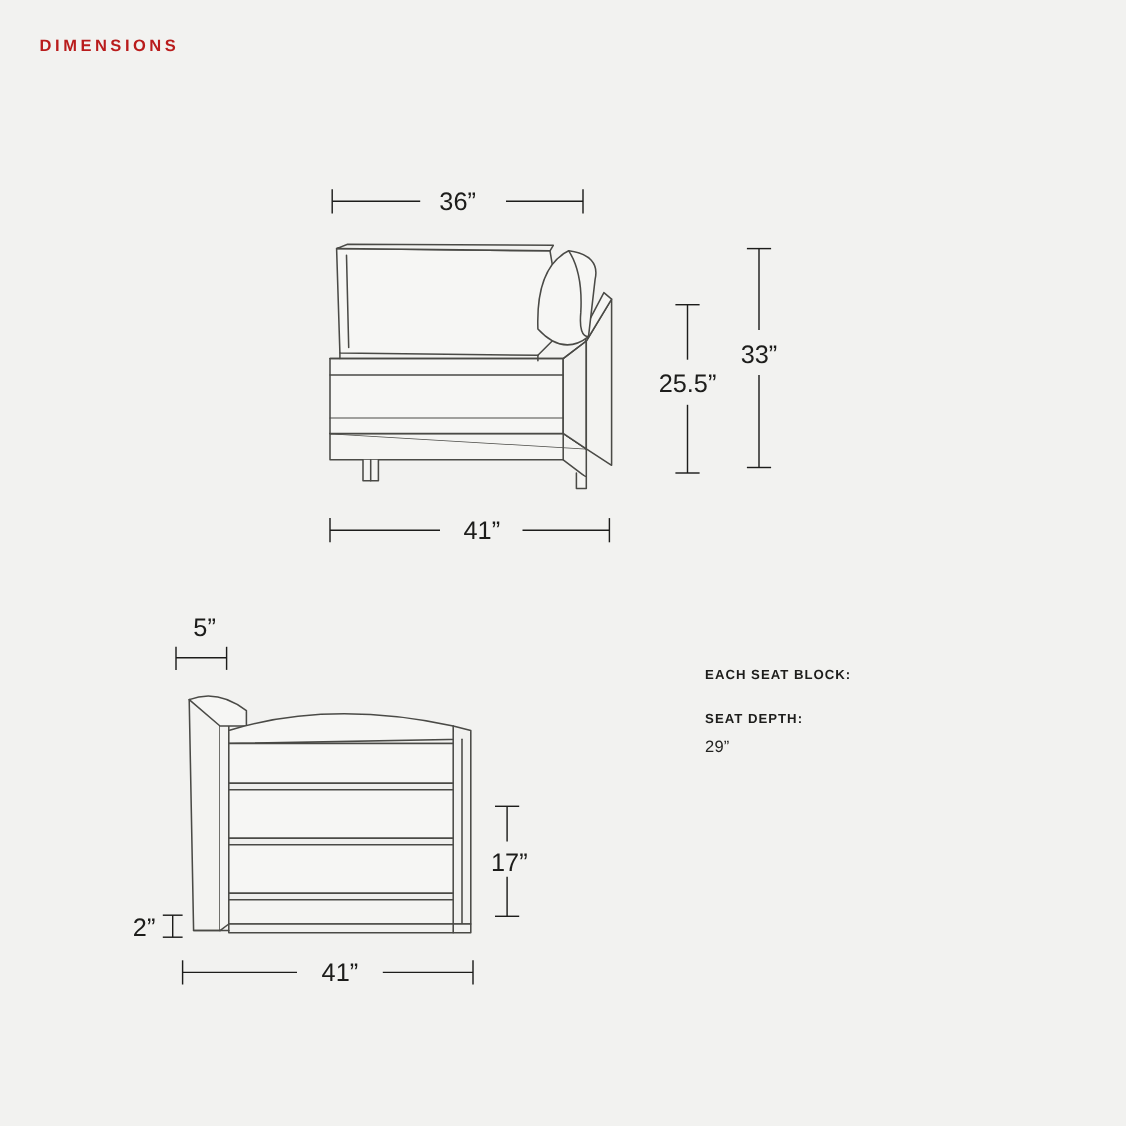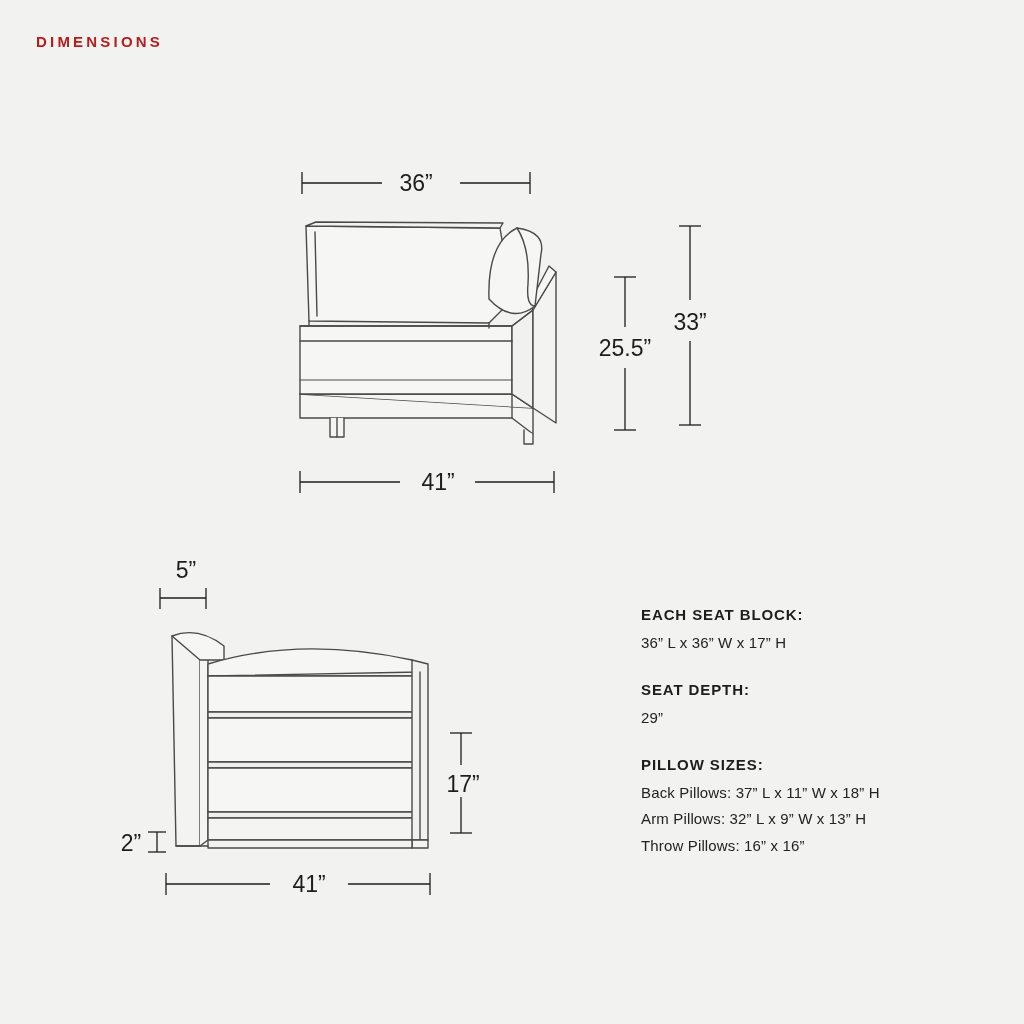"EACH SEAT BLOCK:" .spec-head { font-size: 15px -> 12px }
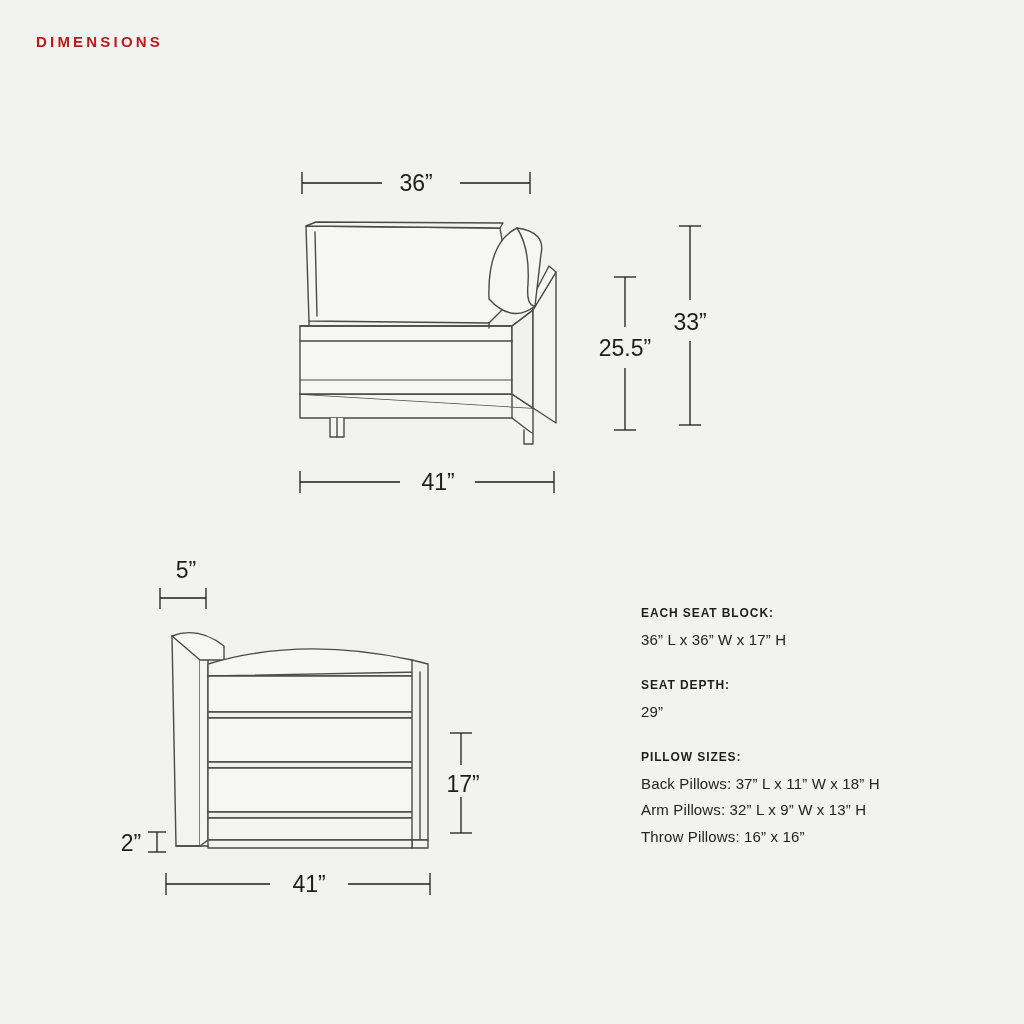"36” L x 36” W" div.spec-line { html: <div>36” L x 36” W x 17” H</div> -> none }
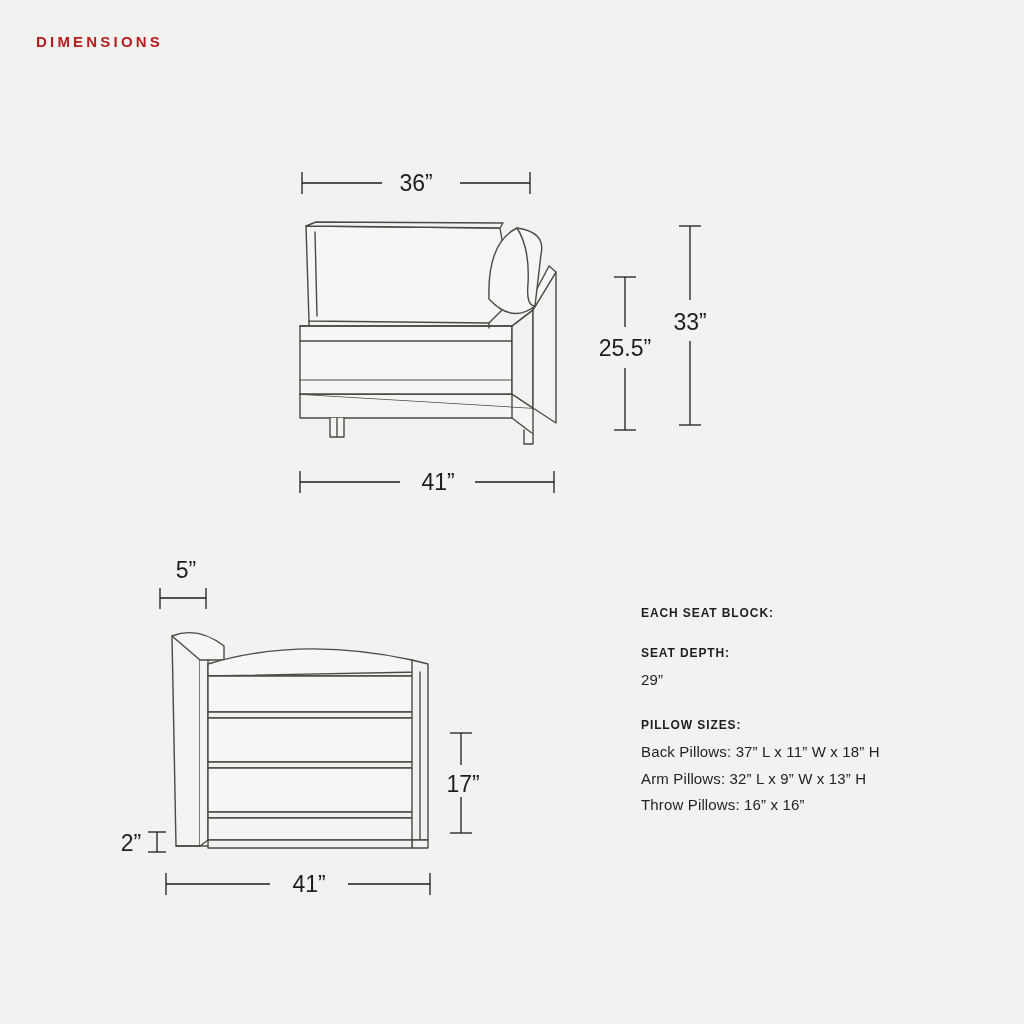"PILLOW SIZES:" div.spec-group { html: <div> <div>PILLOW SIZES:</div> <div>Back Pillows: 37” L x 11” W x 18” H</div> <div>Arm Pillows: 32” L x 9” W x 13” H</div> <div>Throw Pillows: 16” x 16”</div> </div> -> none }
